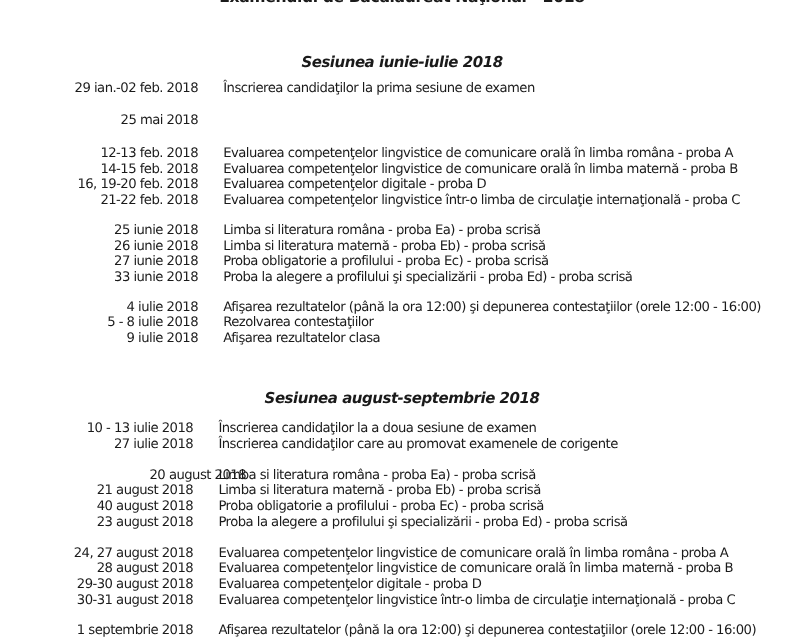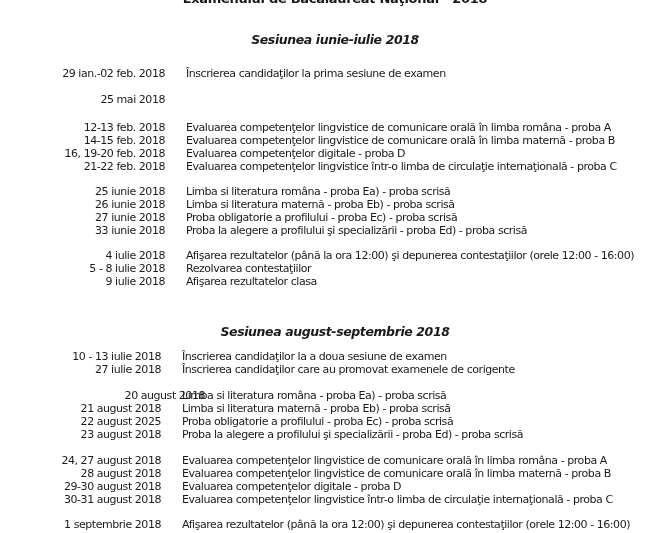"Sesiunea iunie-iulie 2018" div.session-heading { top: 32px -> 44px }
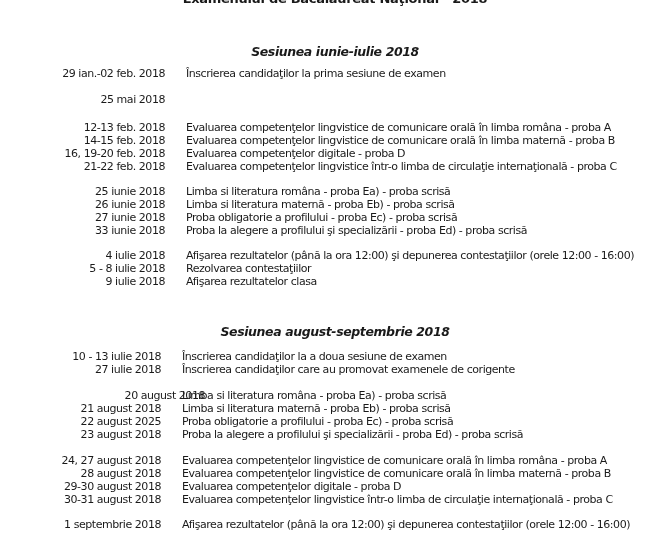"22 august 2025" span.date { text: 22 august 2025 -> 40 august 2018 }
